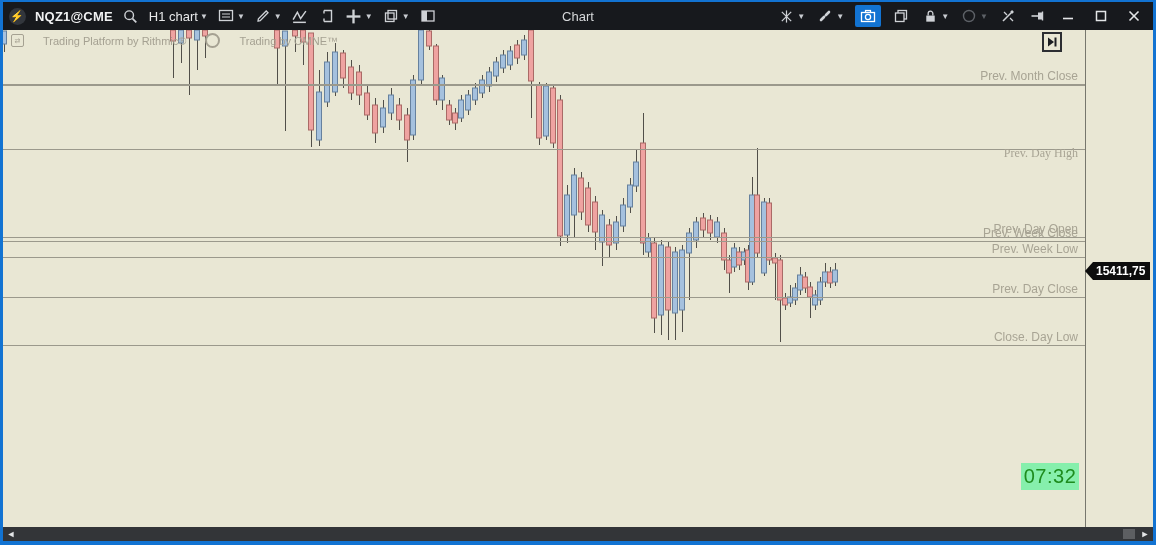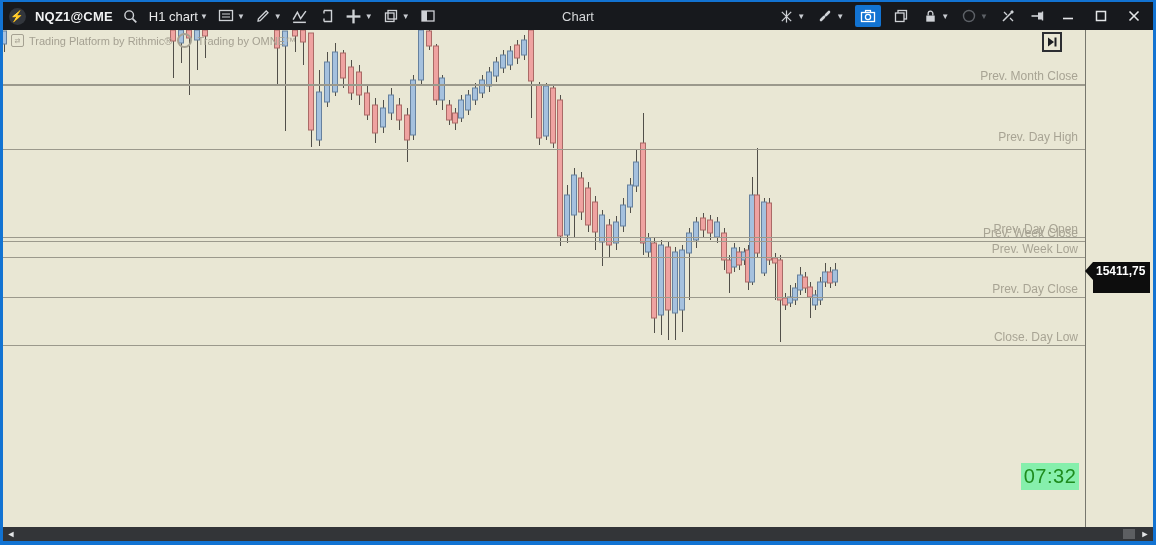"Trading Platform by Rithmic®" .watermark { gap: 5px -> 19px }
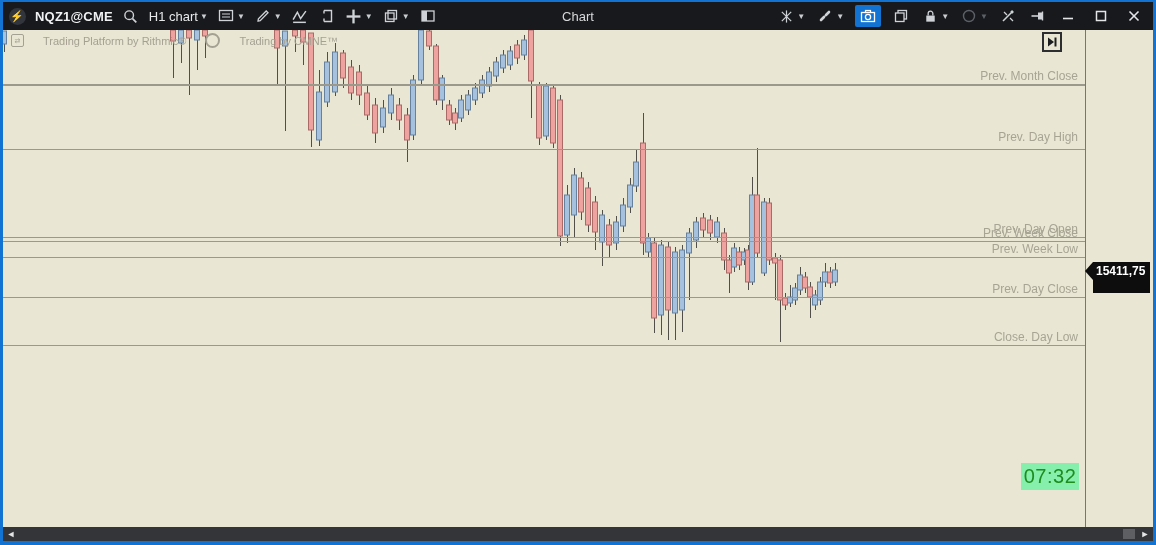"Prev. Day High" div.level-label { font-family: none -> Liberation Serif, serif; top: 100px -> 116px }
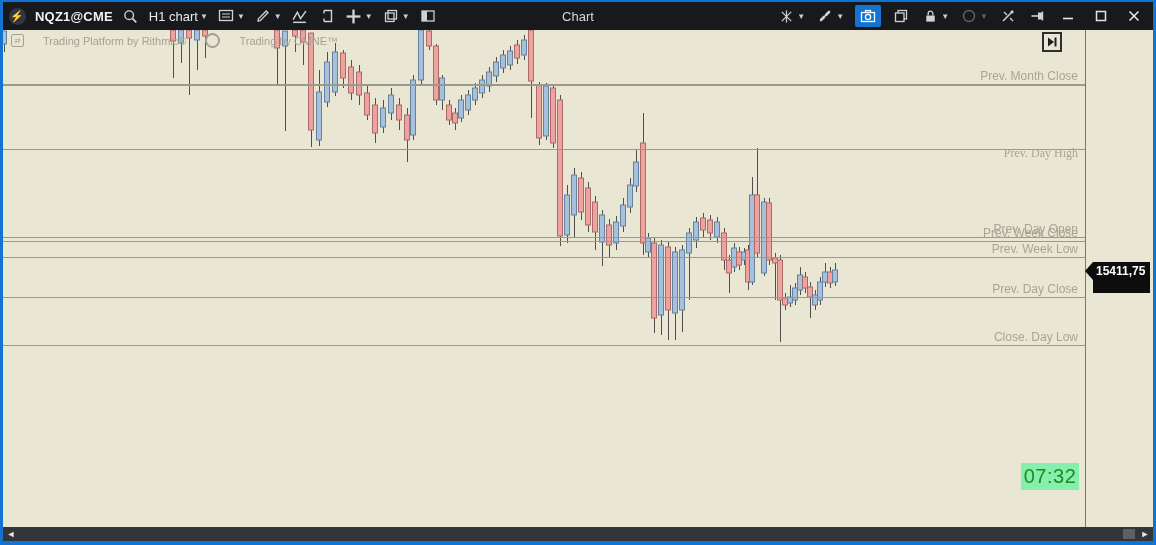"15411,75" .price-tag { padding: 0 5px 13px 3px -> 0 5px 0 3px }
